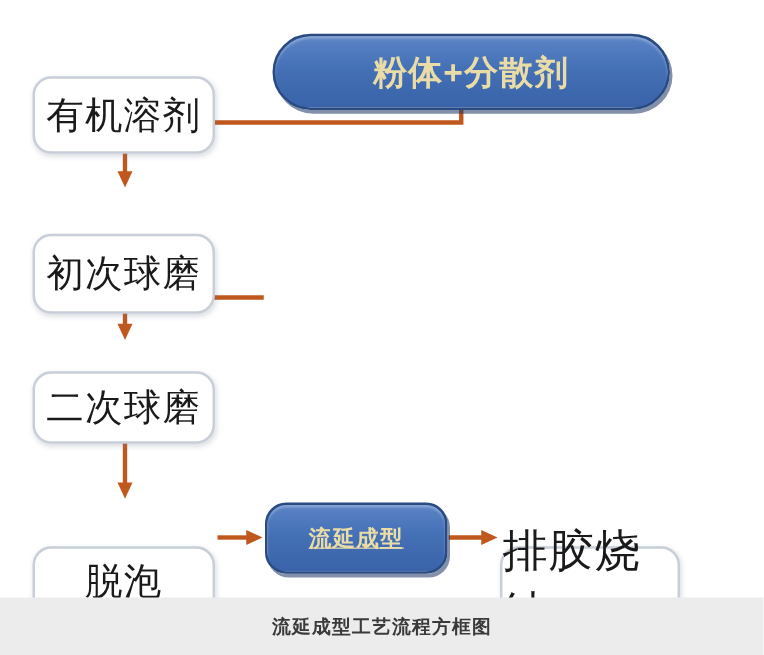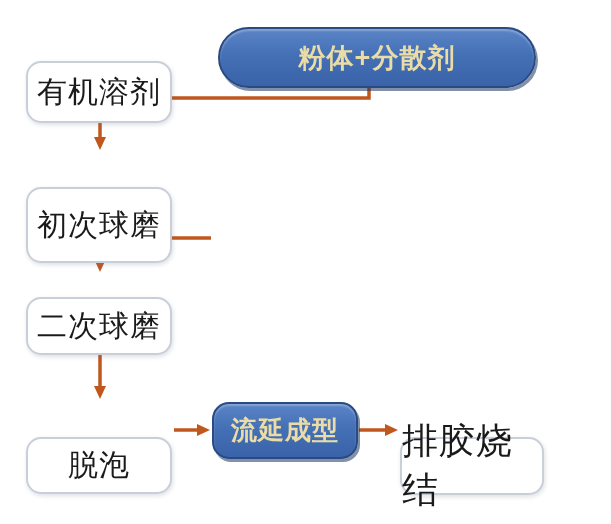"初次球磨" div.wbox { height: 76px -> 64px }
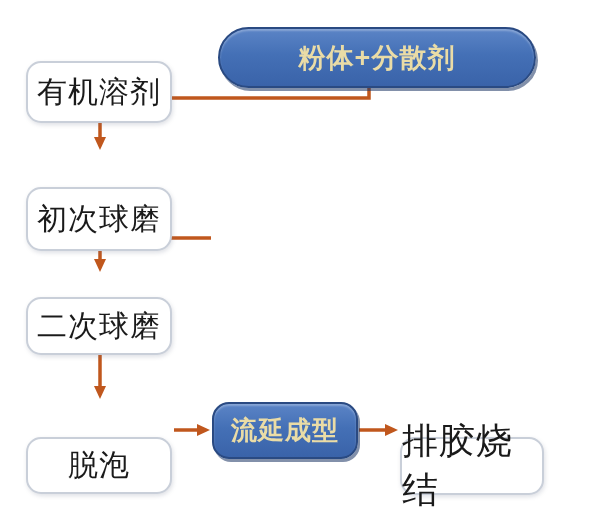"流延成型" .pill.small { font-size: 26px -> 18px; text-decoration: none -> underline }
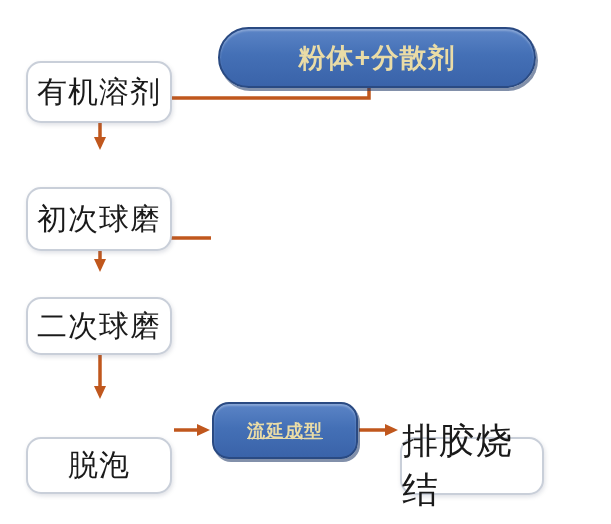"流延成型工艺流程方框图" div.caption-bar { html: none -> <div> <span>流延成型工艺流程方框图</span> </div> }
